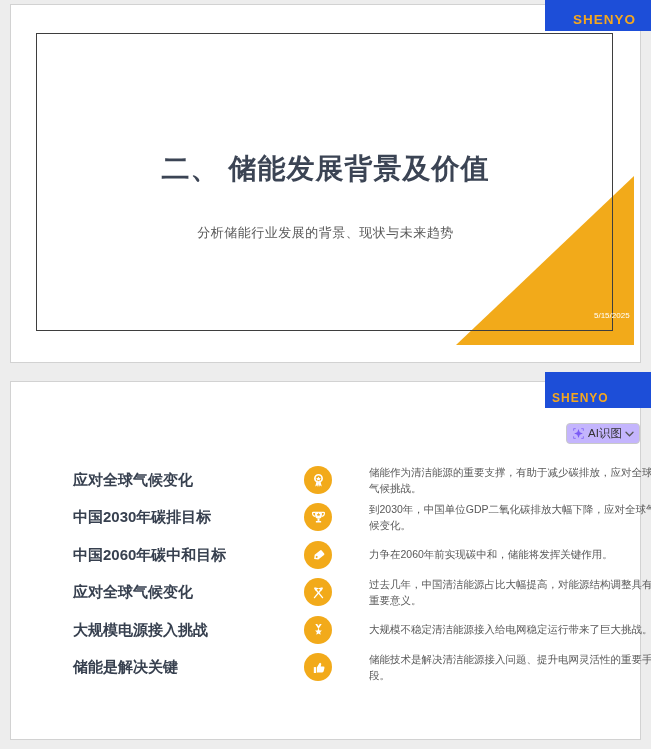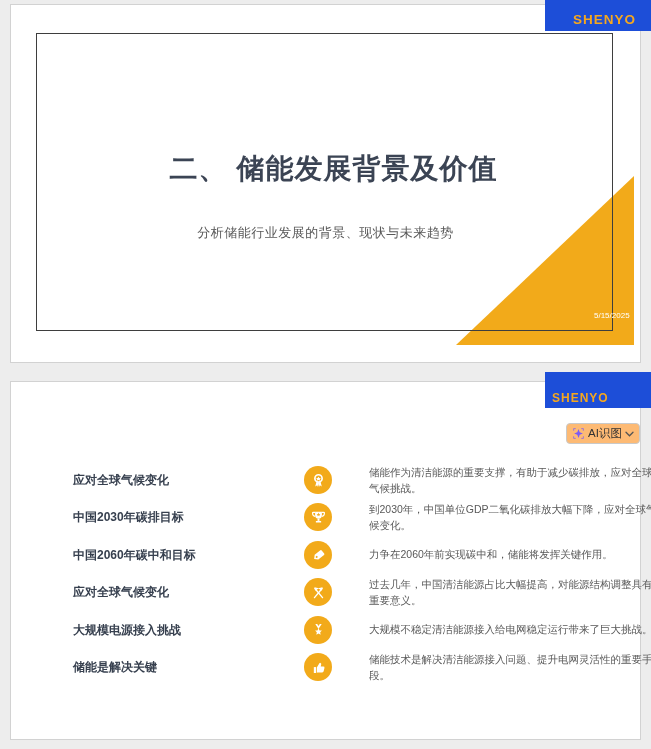"二、 储能发展背景及价值" .s1-title { margin-left: 8px -> none }
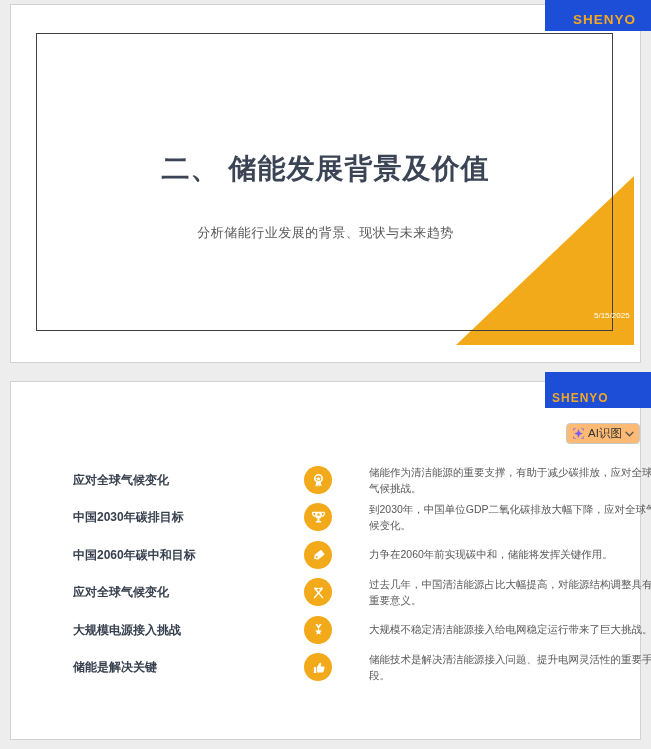"AI识图" .ai-btn { background: #fdba74 -> #c4b5fd }
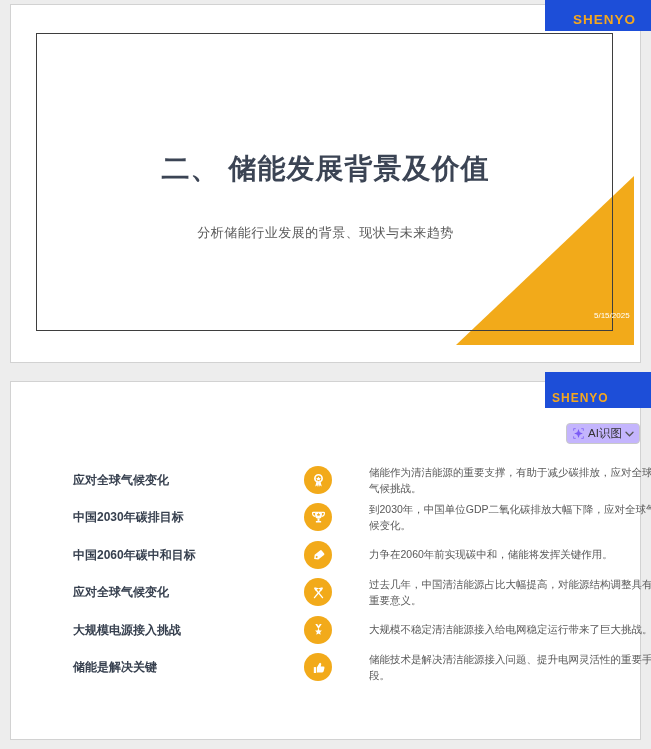"应对全球气候变化" .row-label { font-size: 12px -> 15px }
